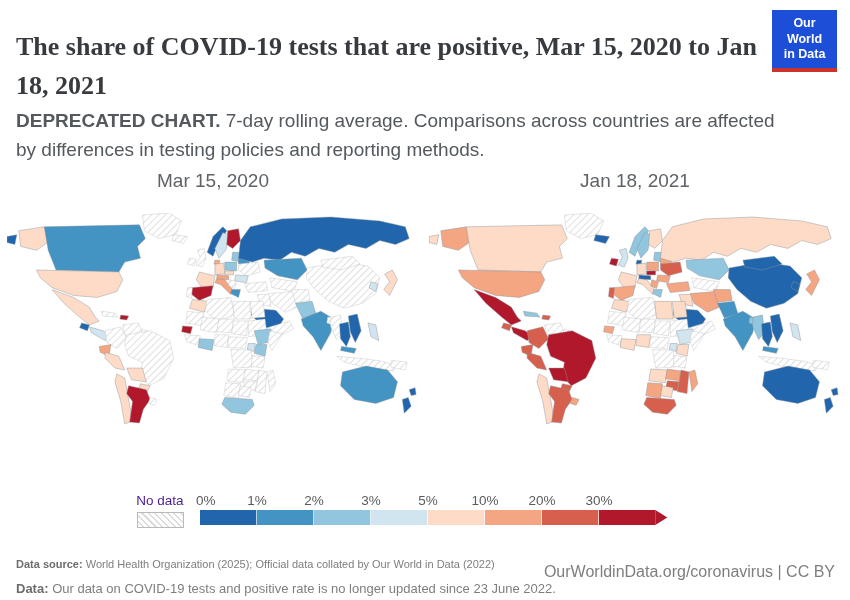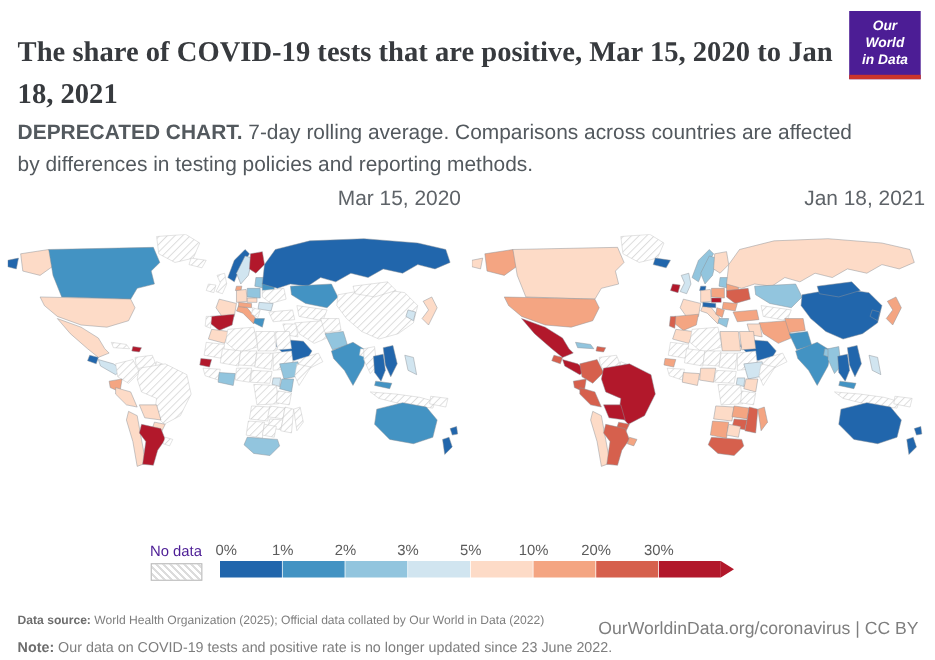"Our World" div.logo { background: #4c1d95 -> #1d4ed8; font-style: italic -> none }
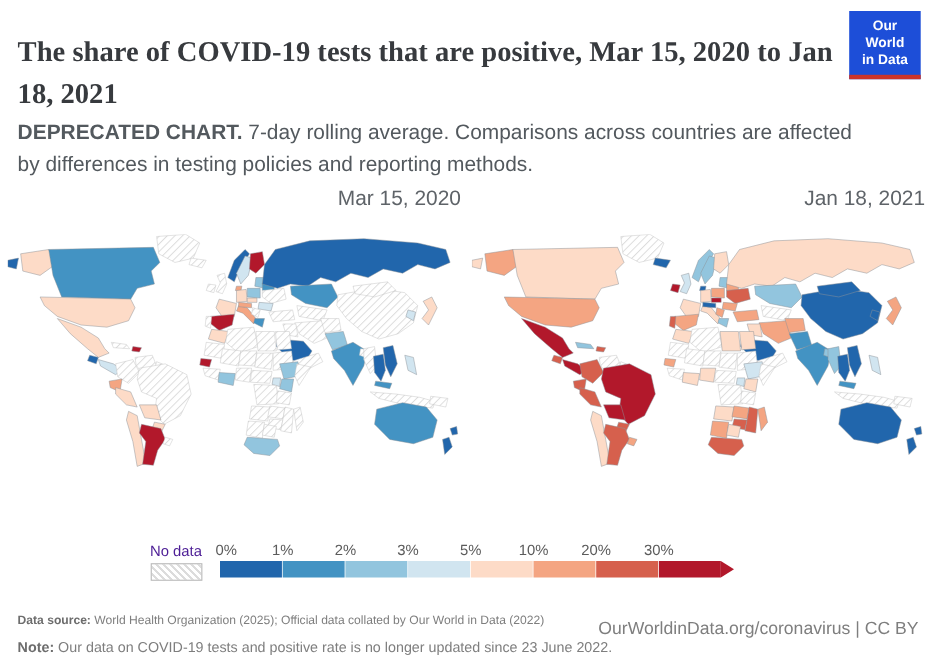"Mar 15, 2020" figcaption { text-align: right -> center }
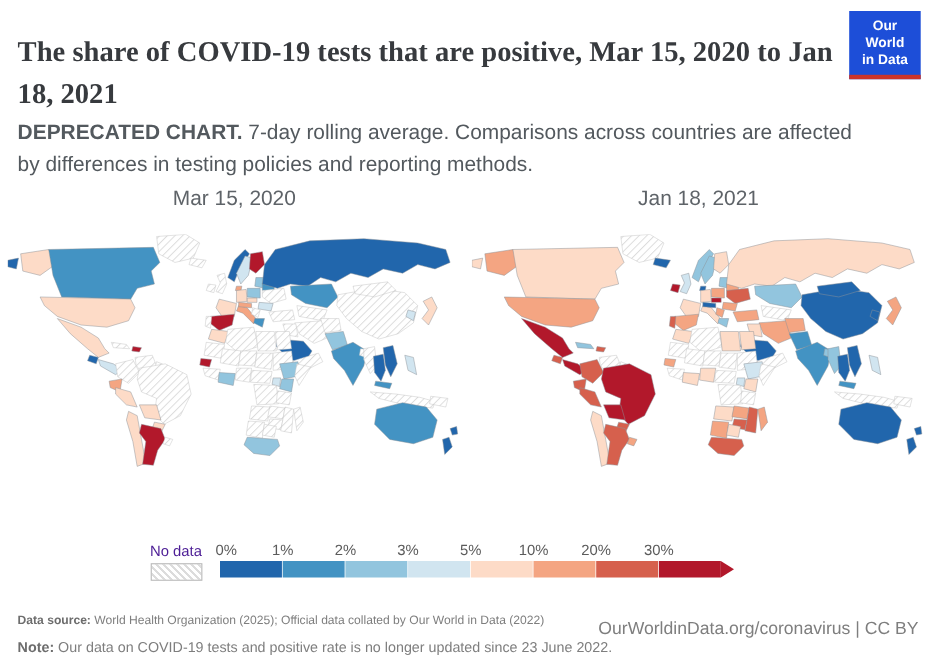"Note:" b { text: Note -> Data }
